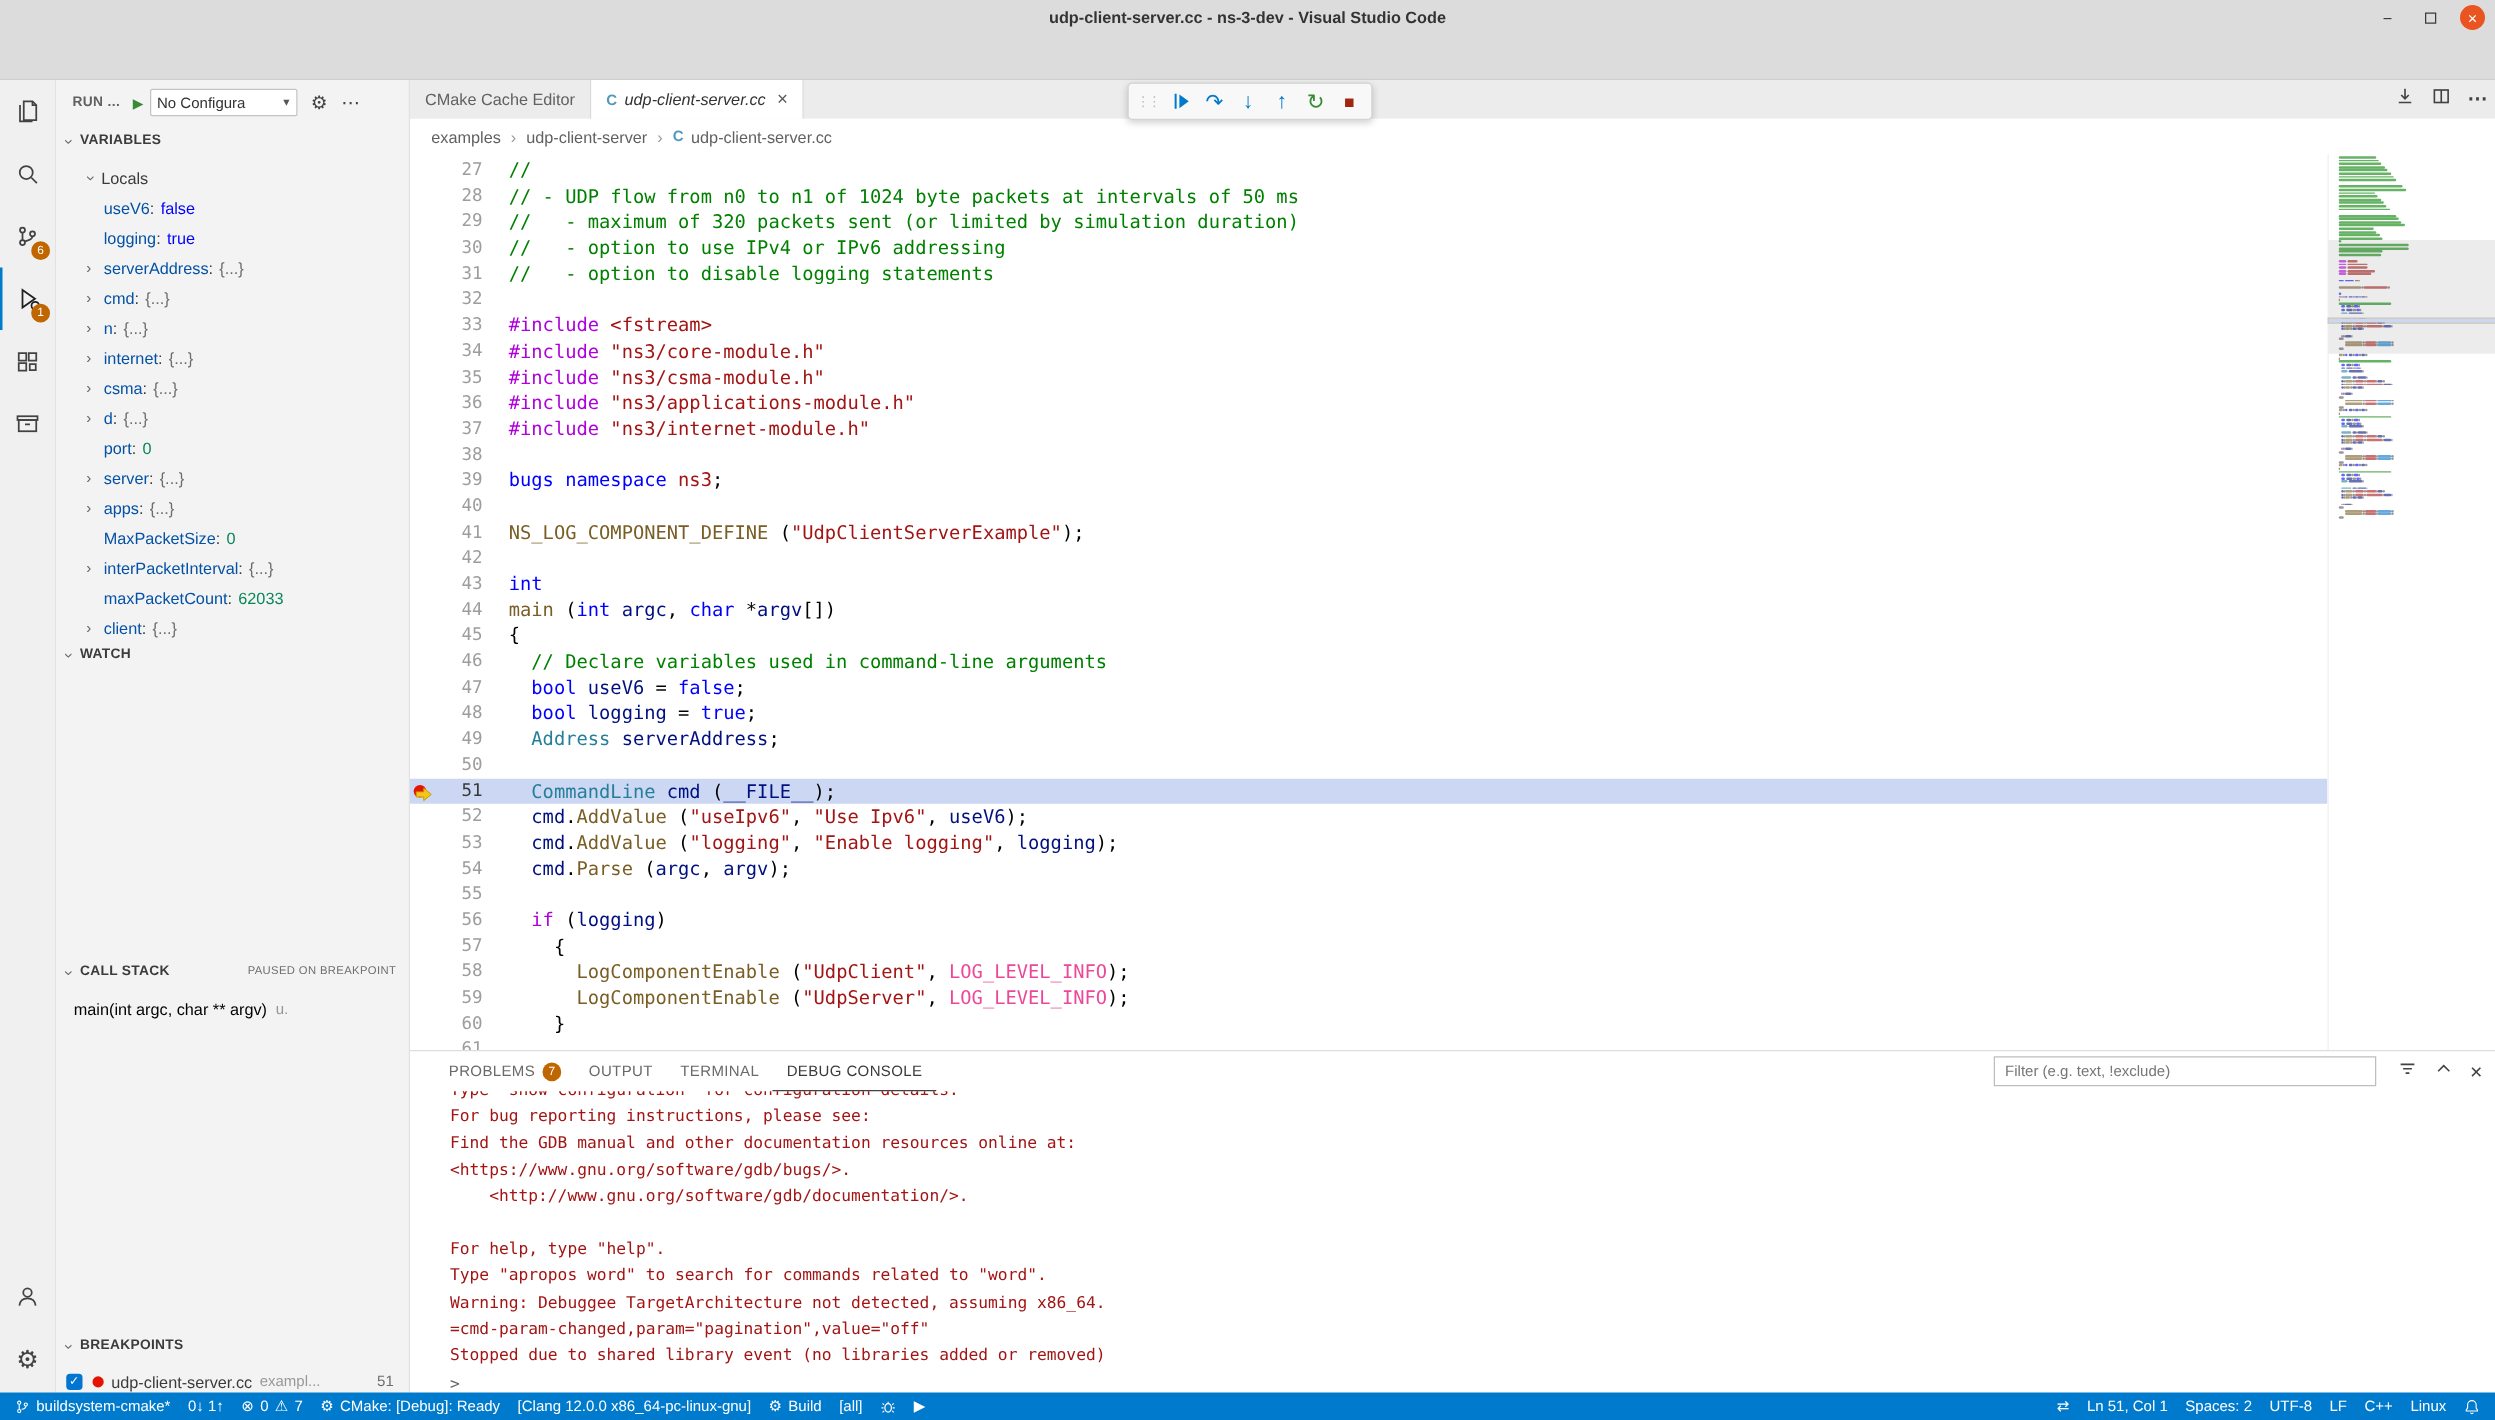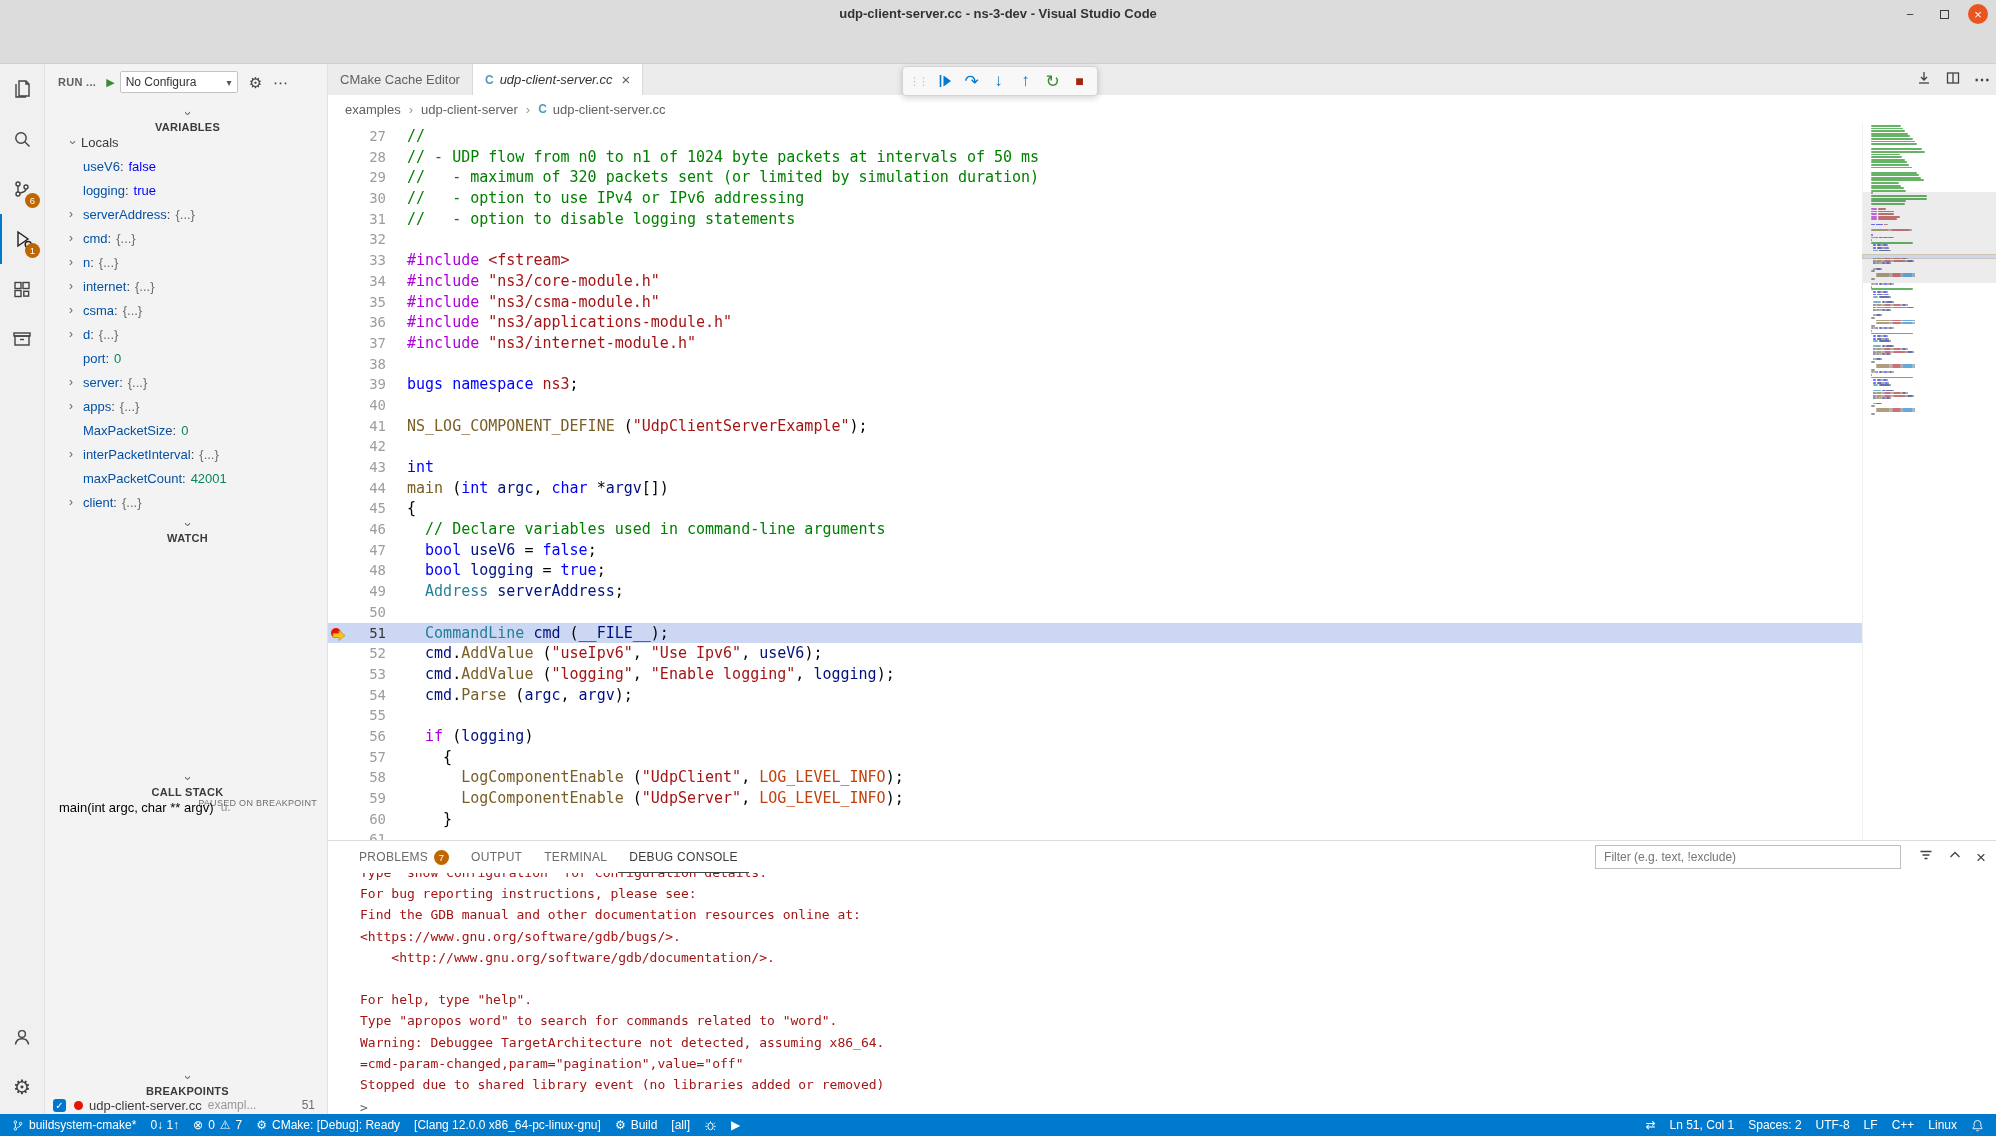"VARIABLES" .sec-header { align-items: center -> flex-start; flex-direction: column -> none }
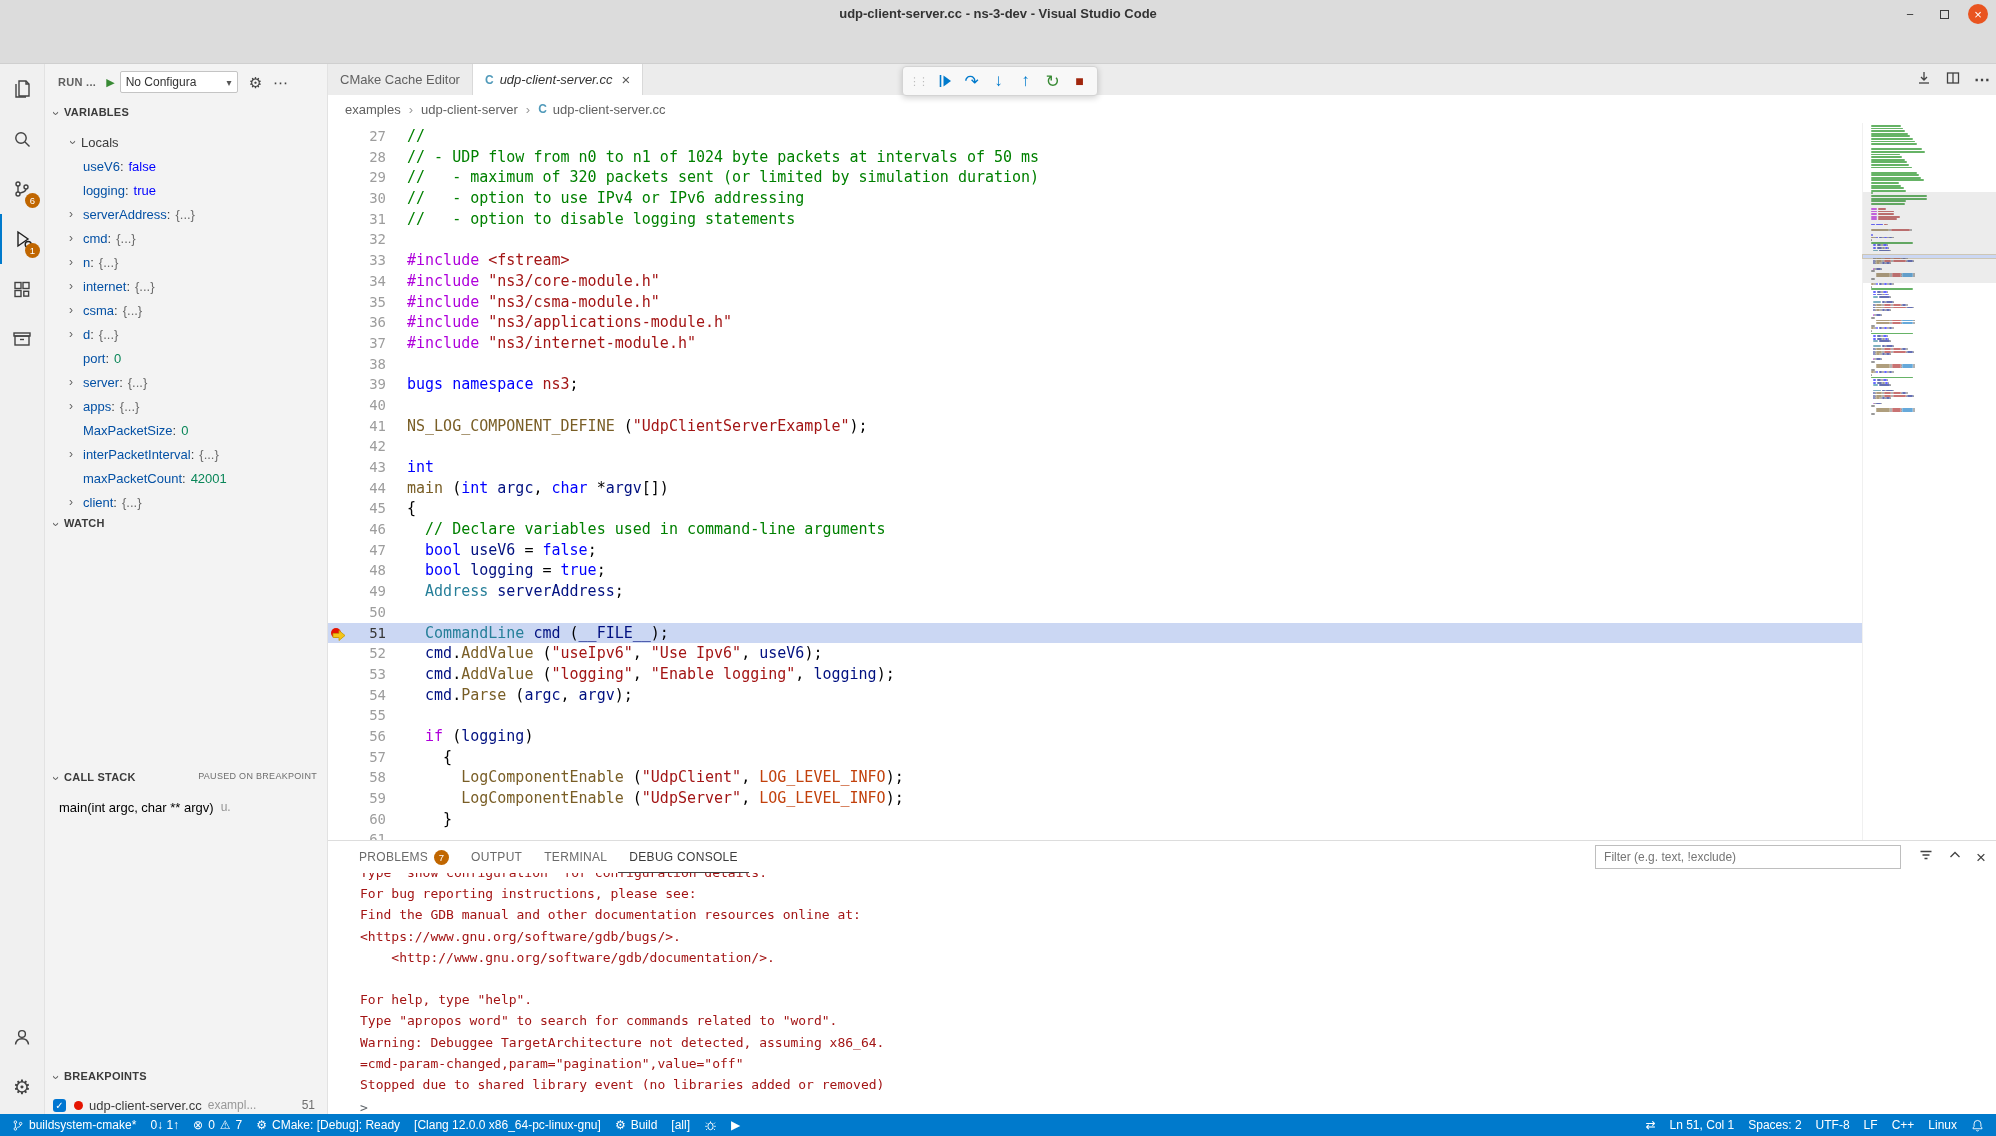"42001" span.v-num { text: 42001 -> 62033 }
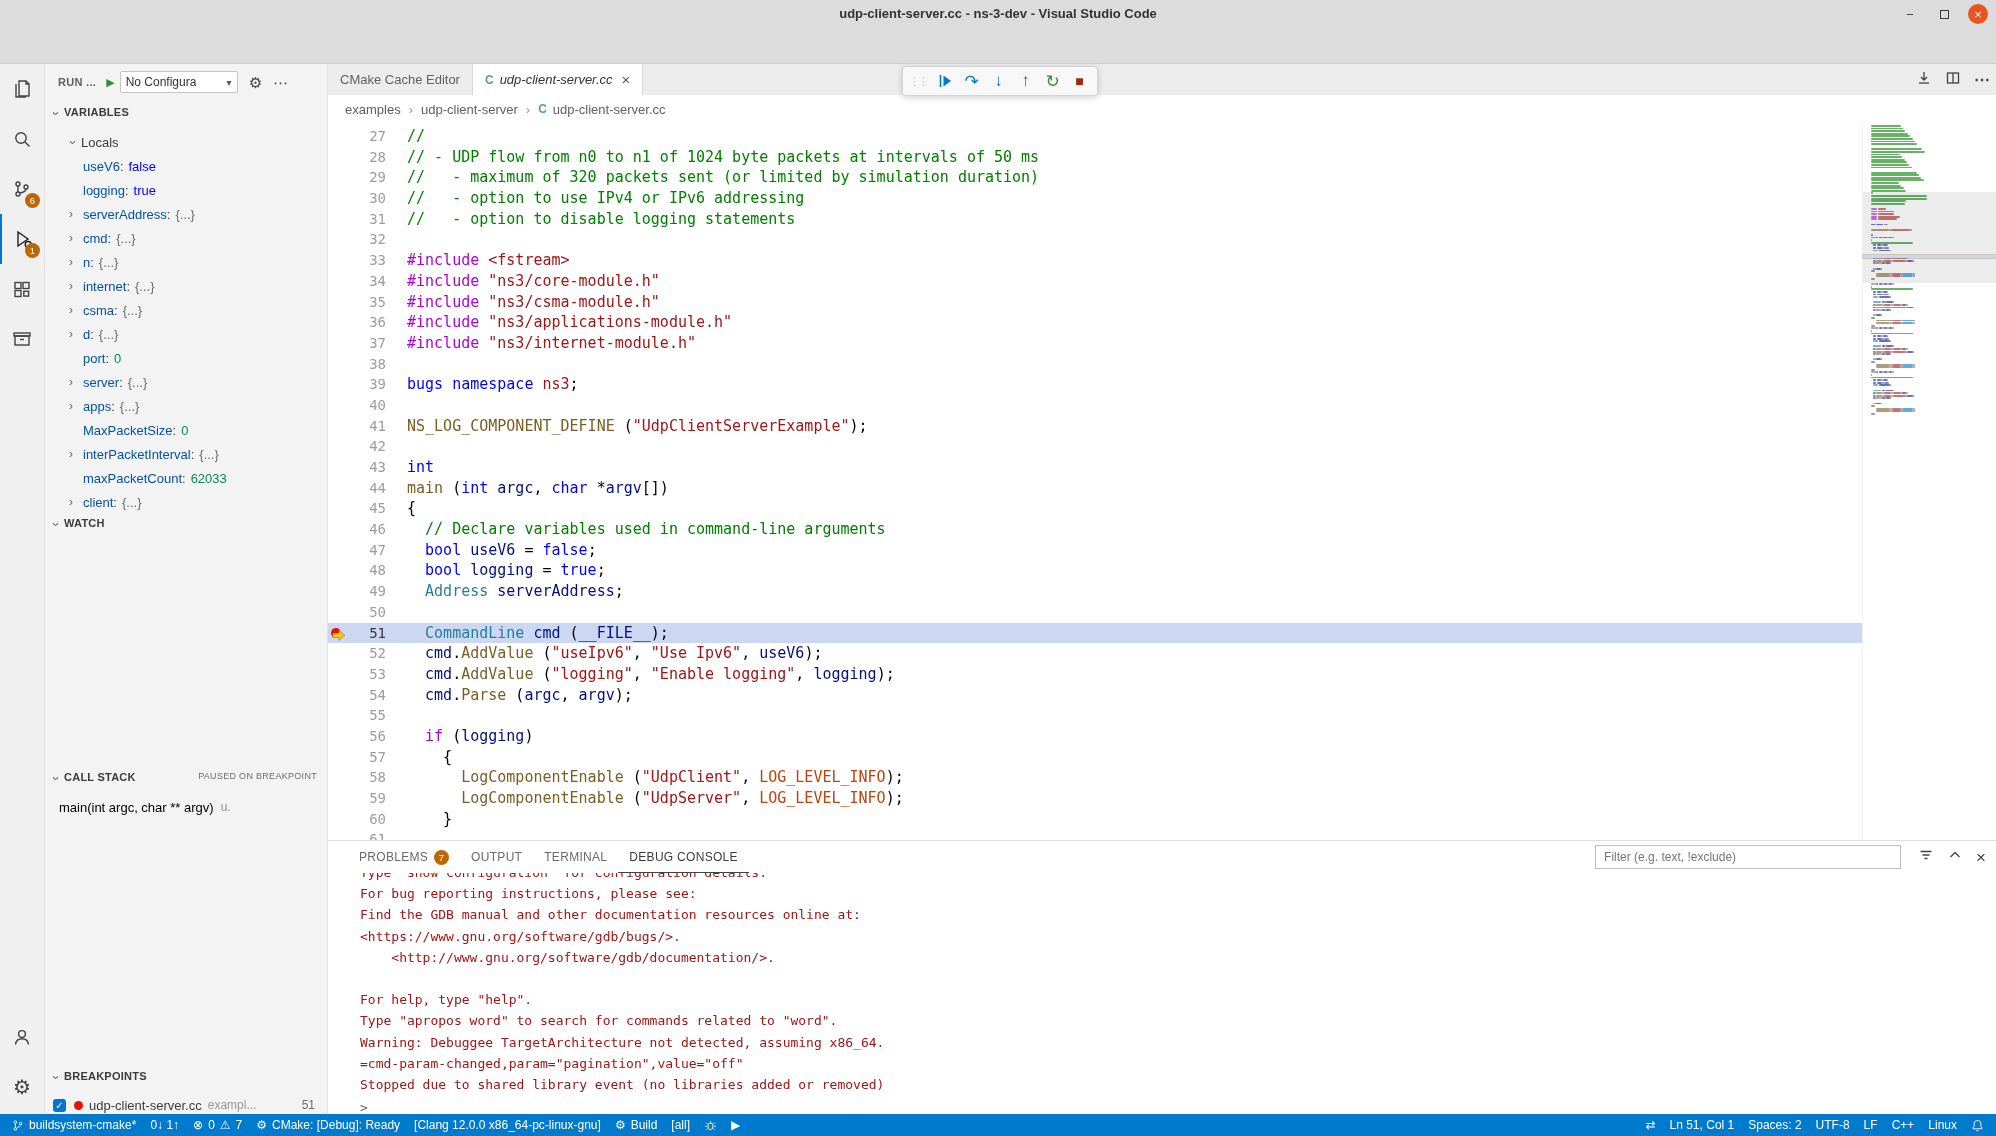"LOG_LEVEL_INFO" .tok-en { color: #c2410c -> #ec4899 }
